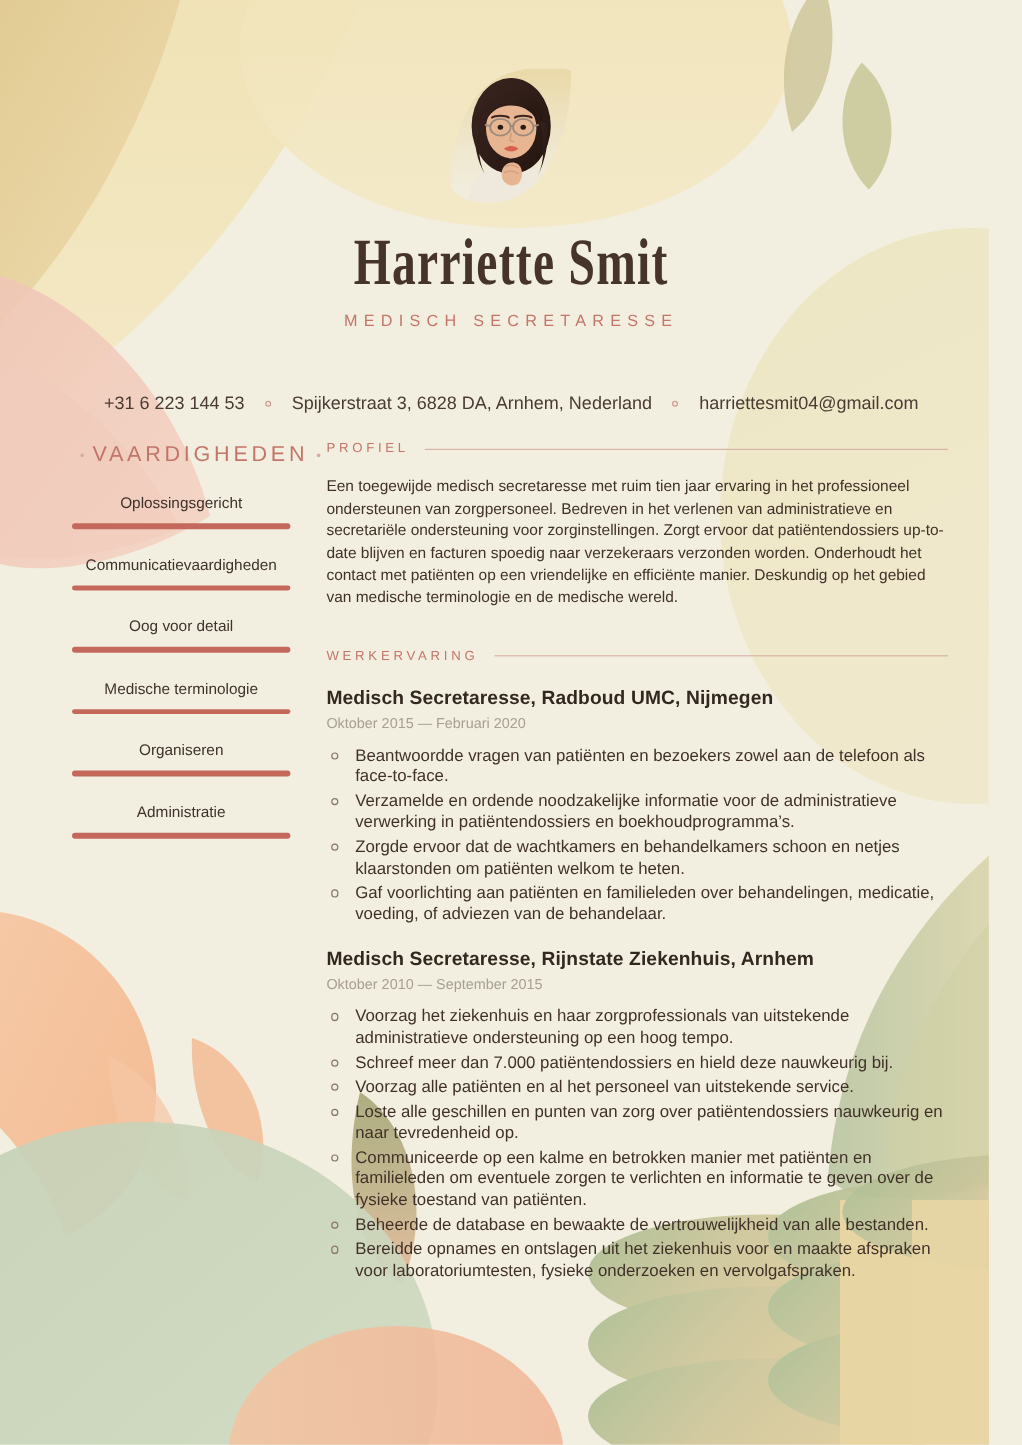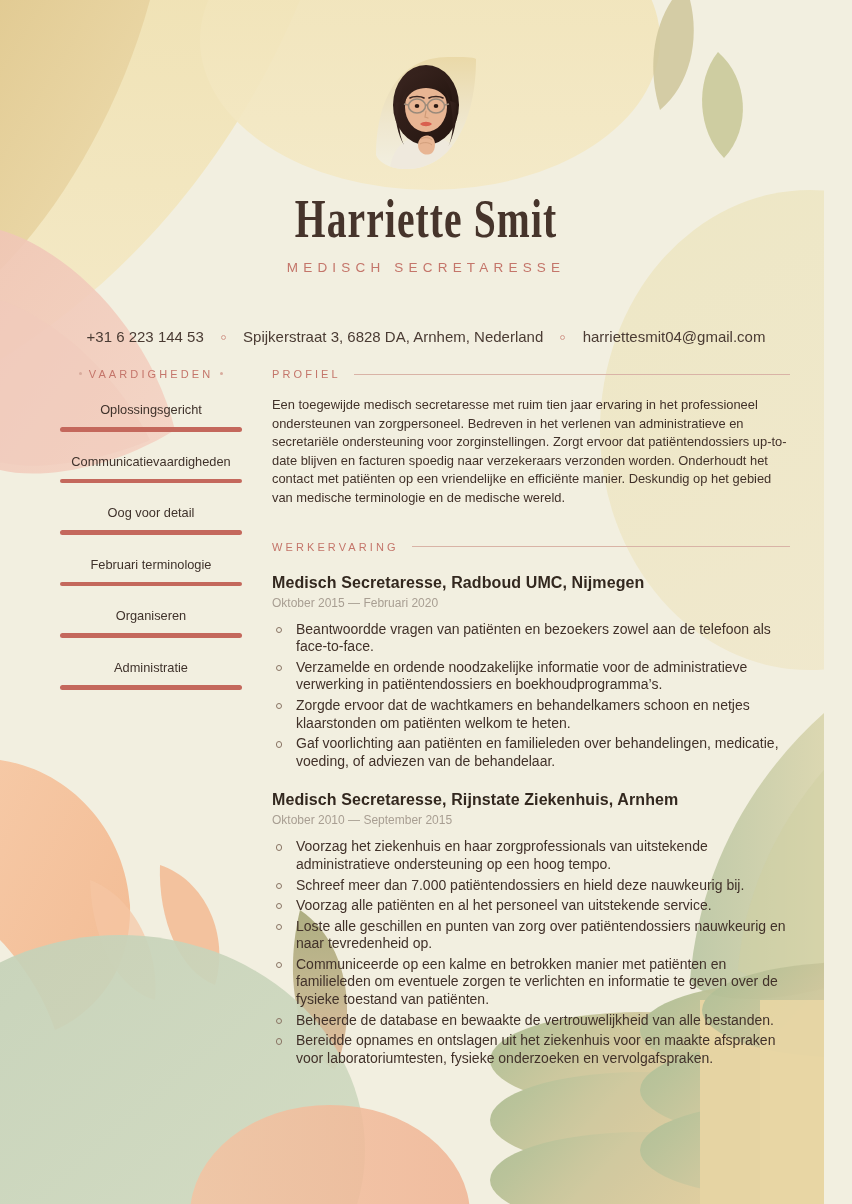"VAARDIGHEDEN" .sidebar-head { font-size: 11px -> 18px }
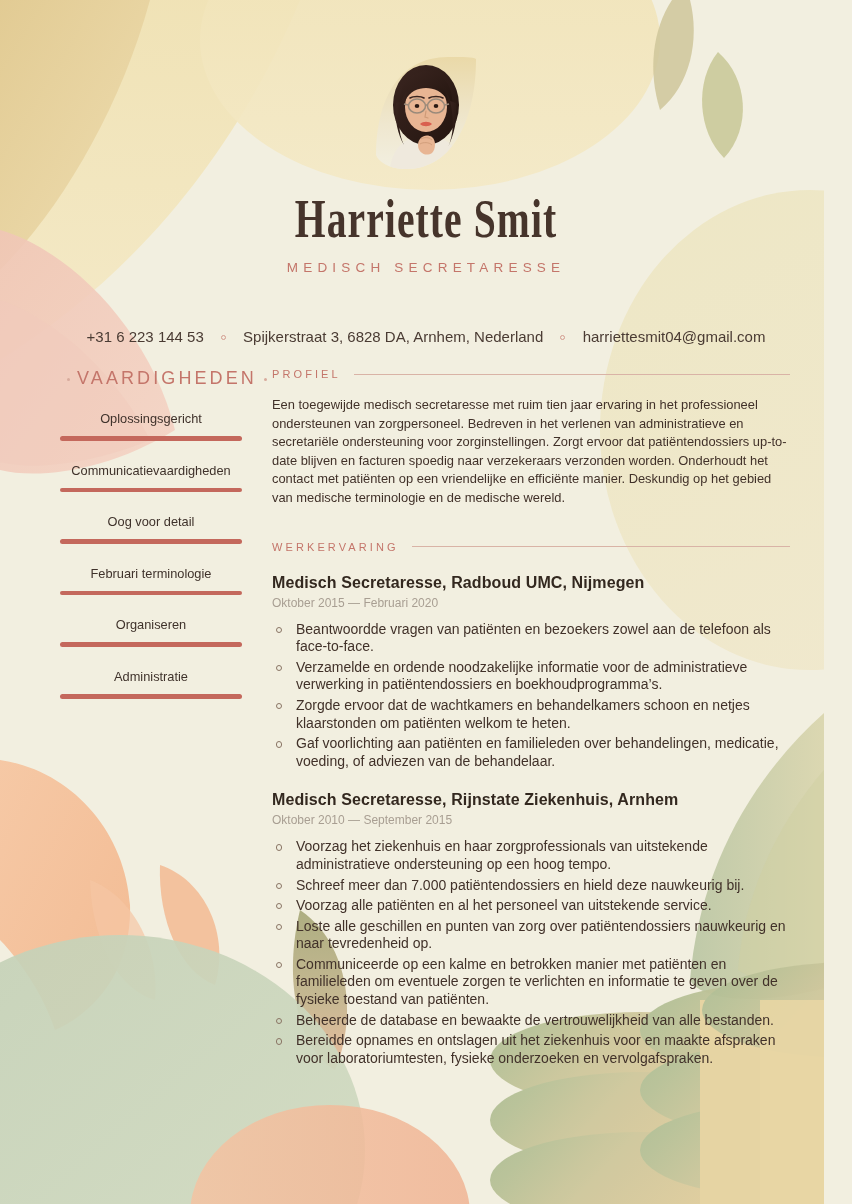"Februari terminologie" div.skill-label { text: Februari -> Medische }
